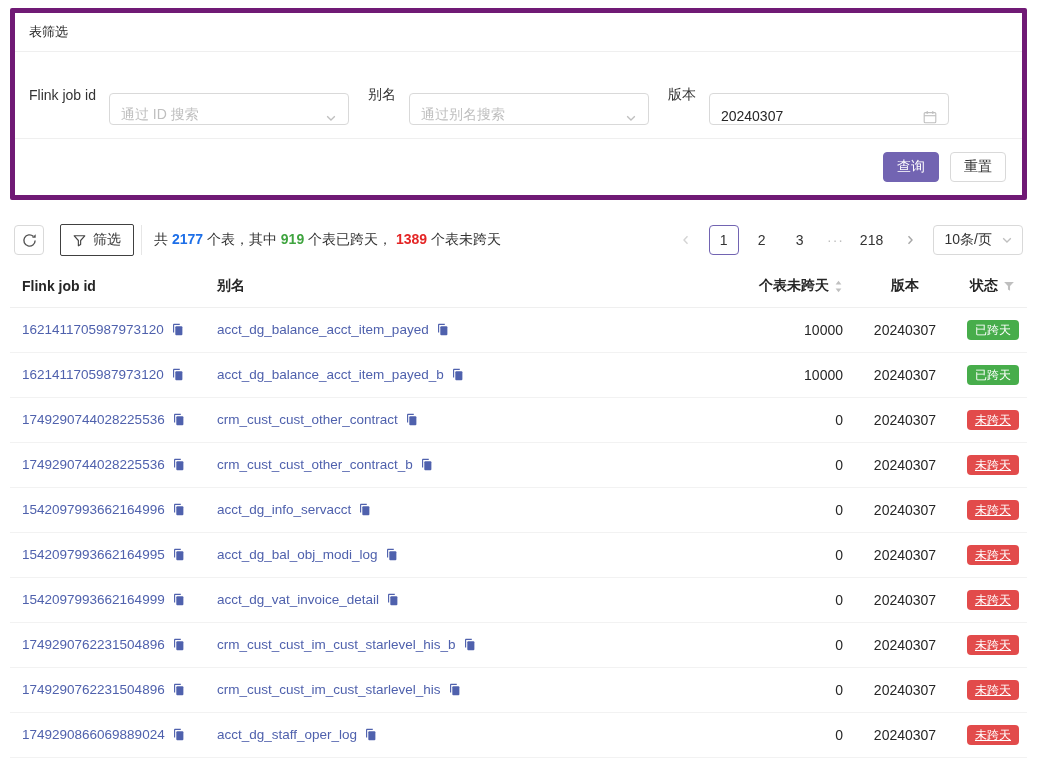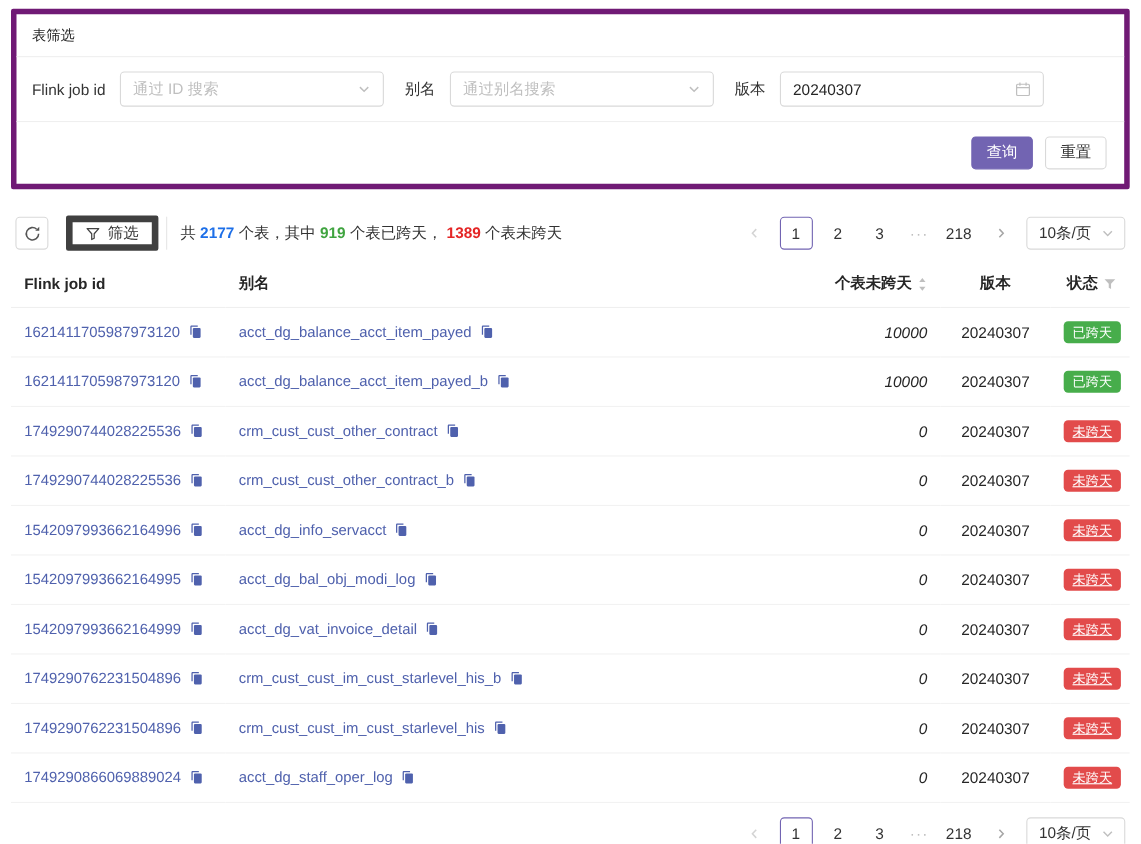"通过 ID 搜索" .control { align-items: center -> flex-end; margin-top: none -> 28px }
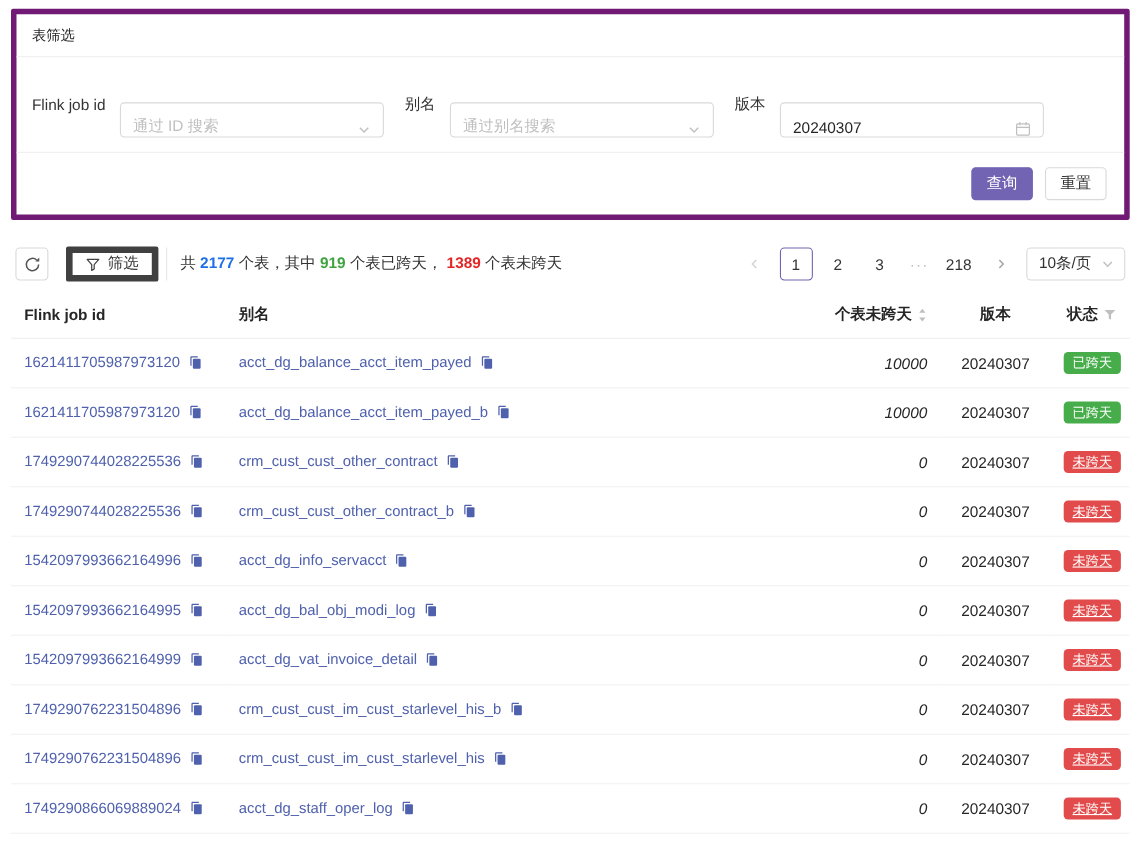"筛选" .filter-btn { border: 6px solid #404040 -> 1px solid #404040 }
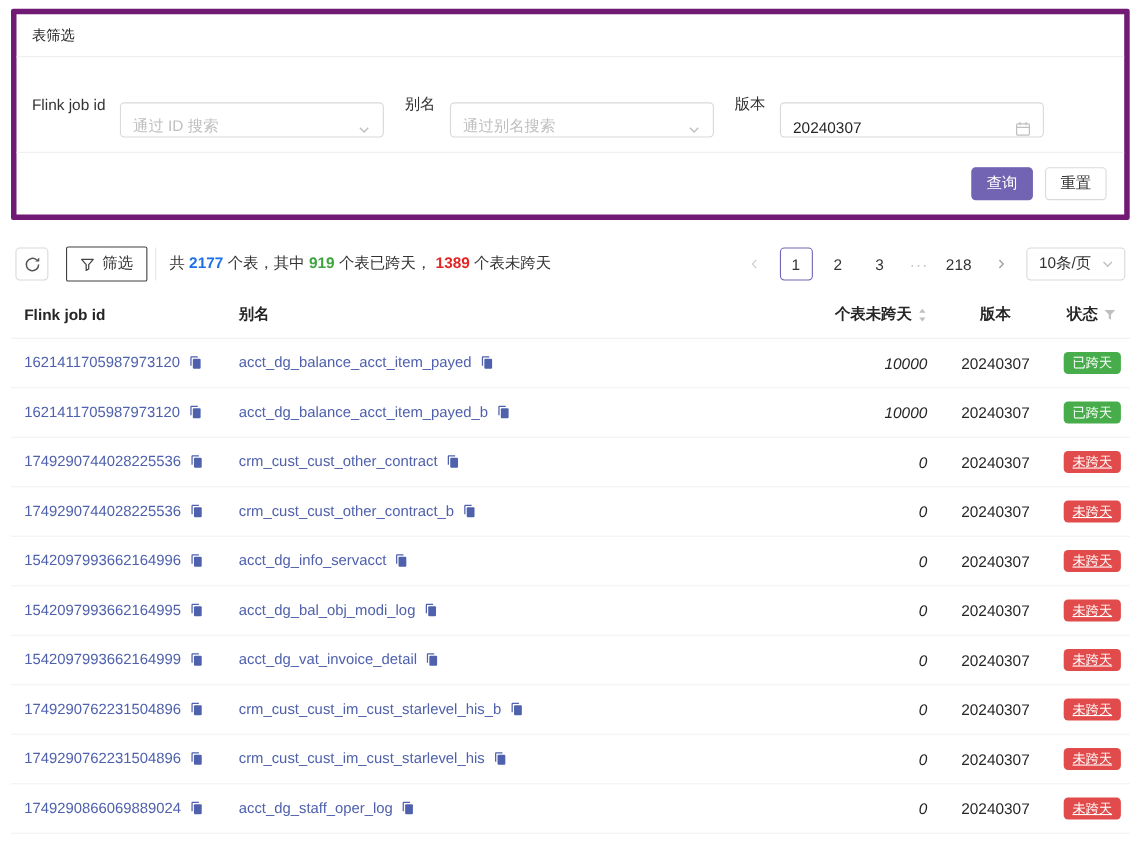"10000" .num { font-style: italic -> none }
